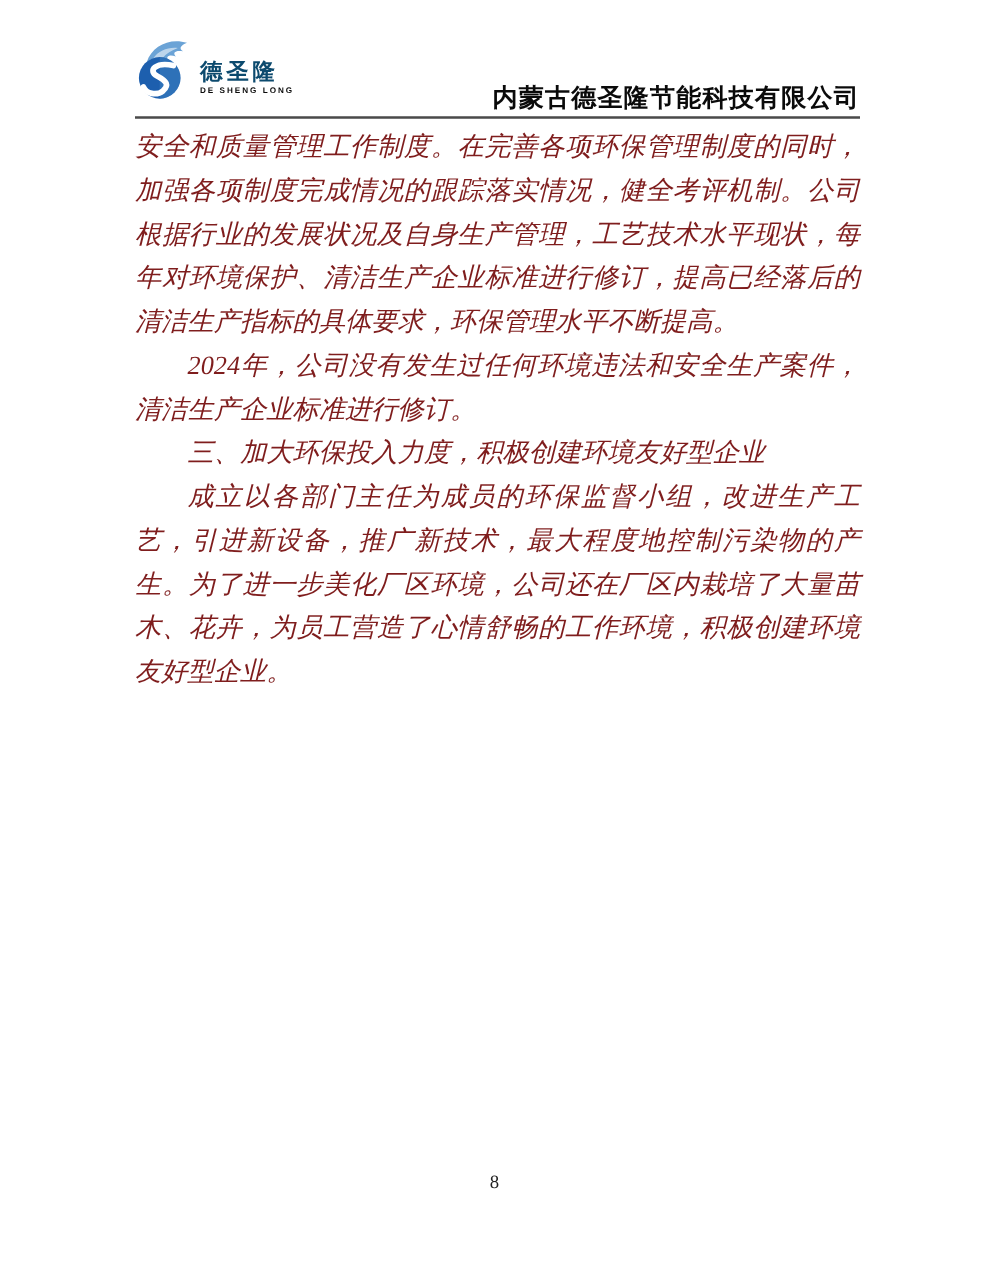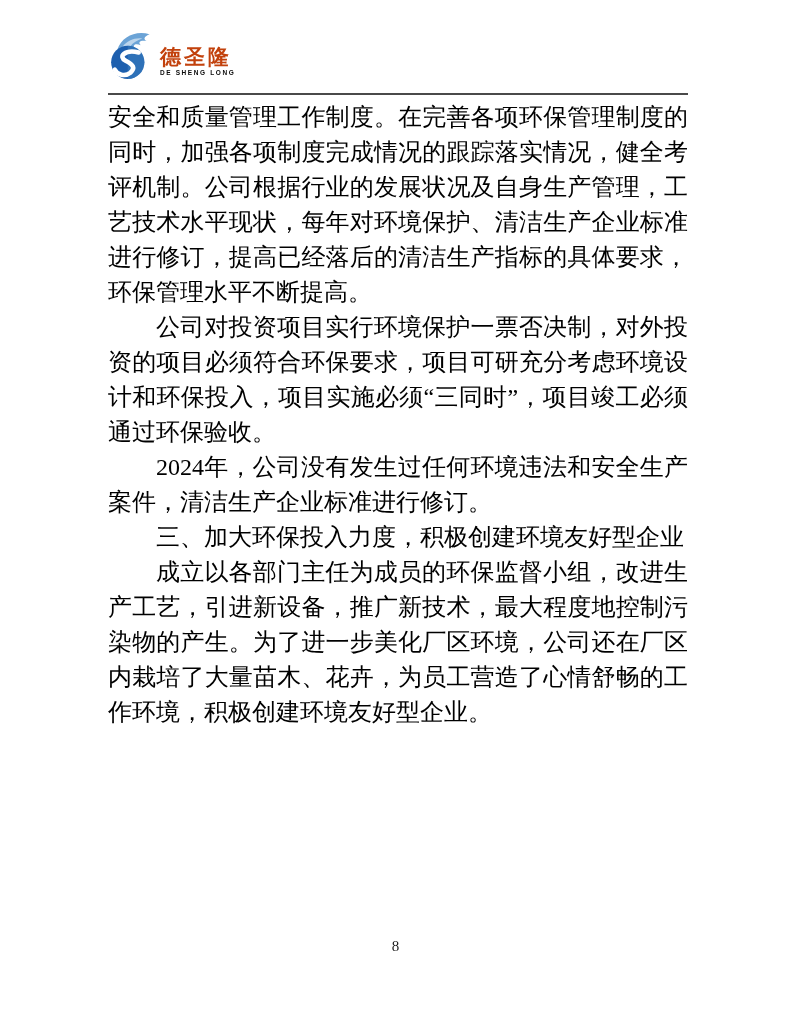"德圣隆" .logo-cn { color: #c2410c -> #0c4a6e; font-family: Liberation Serif, serif -> Liberation Mono, monospace; font-size: 21px -> 18px }
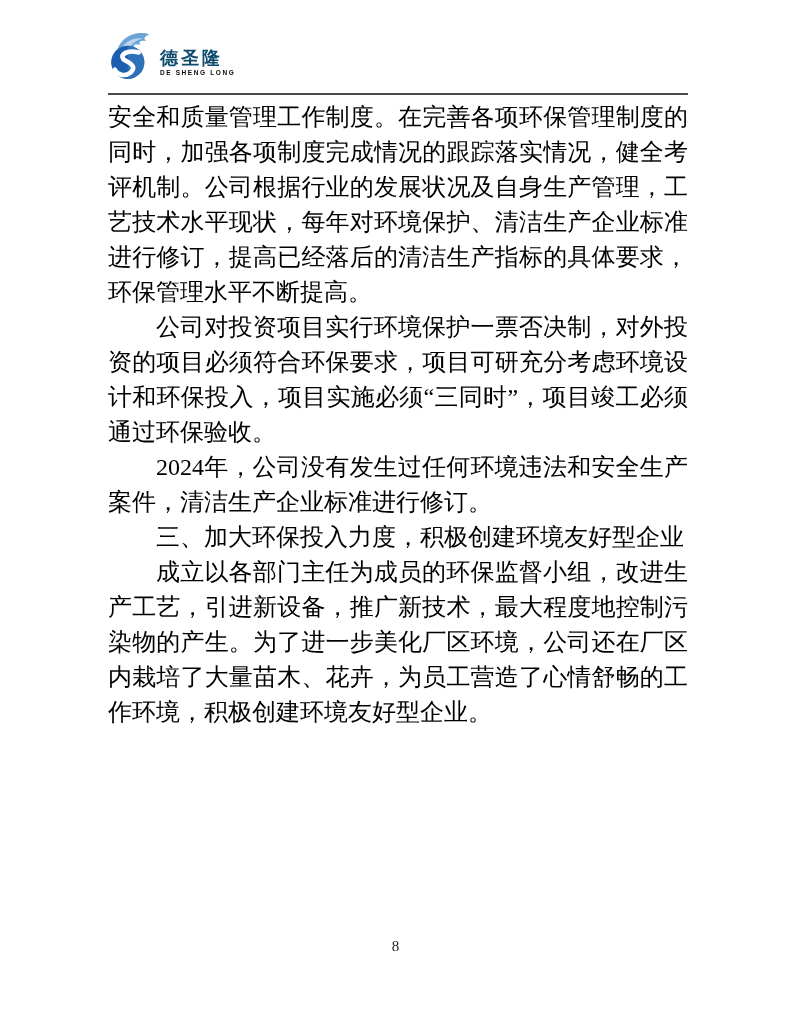"内蒙古德圣隆节能科技有限公司" div.company-name { html: none -> <div>内蒙古德圣隆节能科技有限公司</div> }
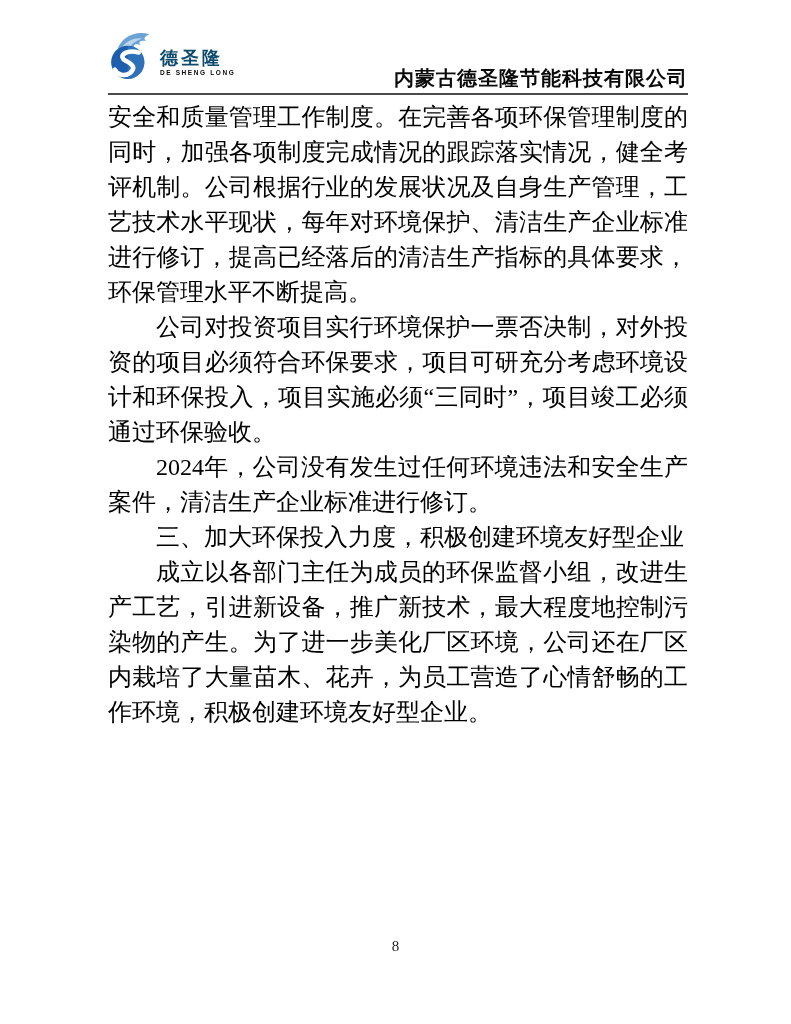"安全和质量管理工作制度。在完善各项环保管理制度的同时，加强各项制度完成情况的跟踪" .doc-body { color: #000000 -> #7f1d1d; font-size: 24px -> 21px; font-style: none -> italic }
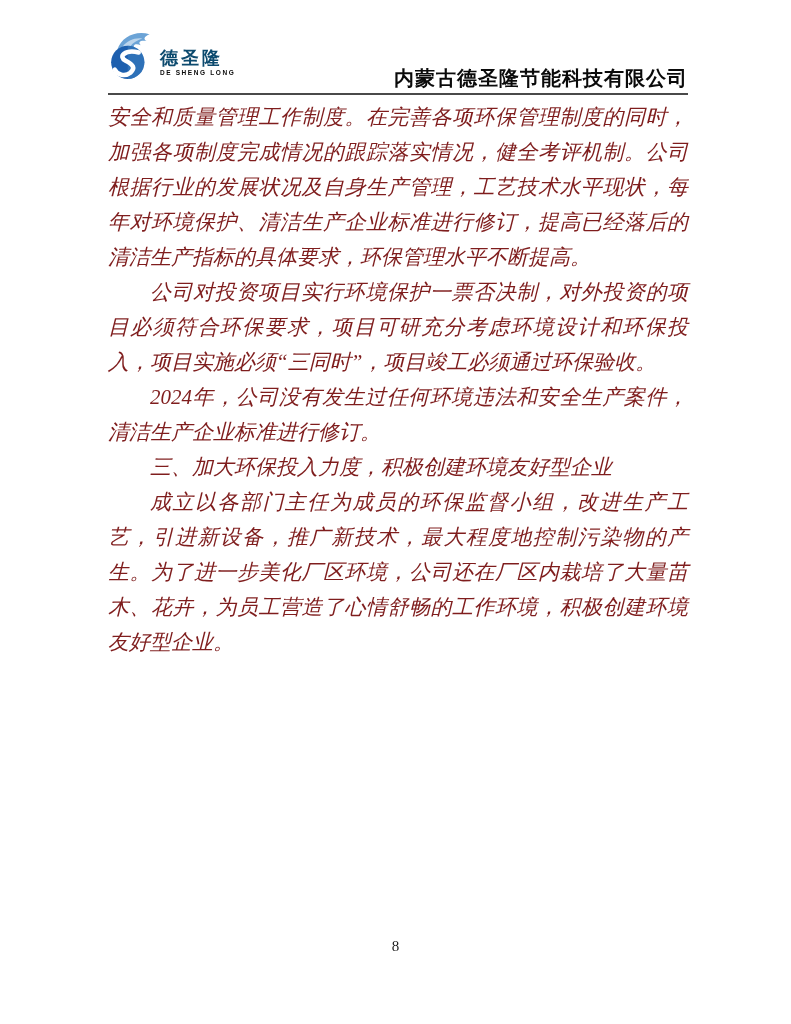"公司对投资项目实行环境保护一票否决制，对外投资的项目必须符合环保要求，项目可研充" p.para { html: <p>公司对投资项目实行环境保护一票否决制，对外投资的项目必须符合环保要求，项目可研充分考虑环境设计和环保投入，项目实施必须“三同时”，项目竣工必须通过环保验收。</p> -> none }
